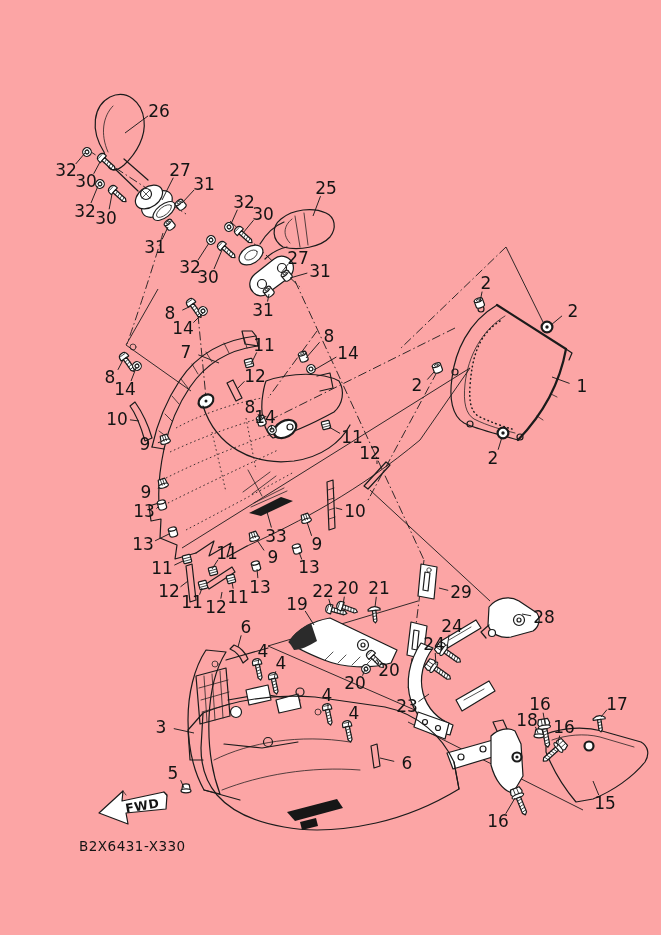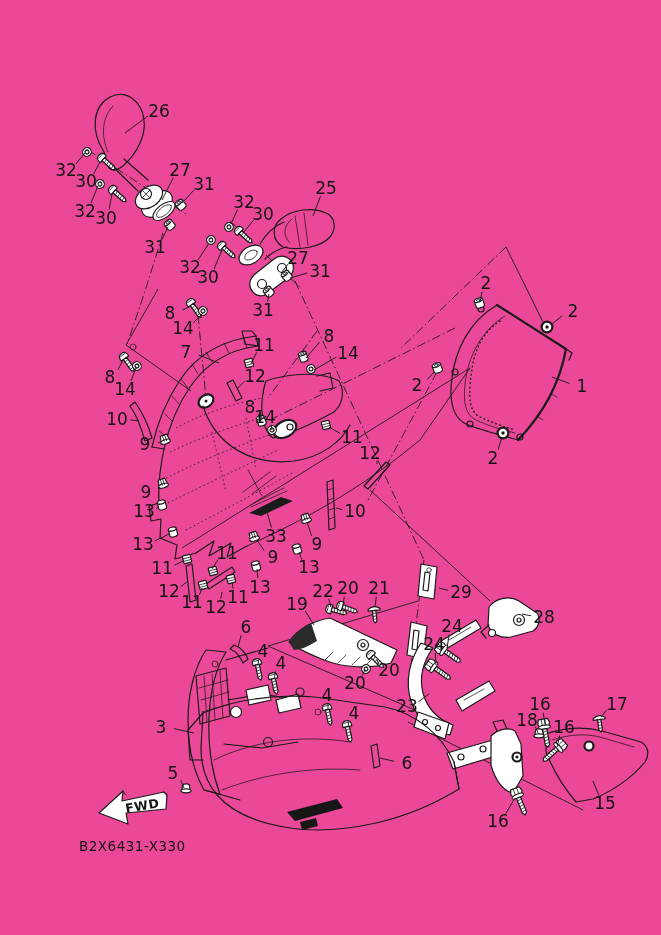"26" #stage { background: #ec4899 -> #fca5a5 }
